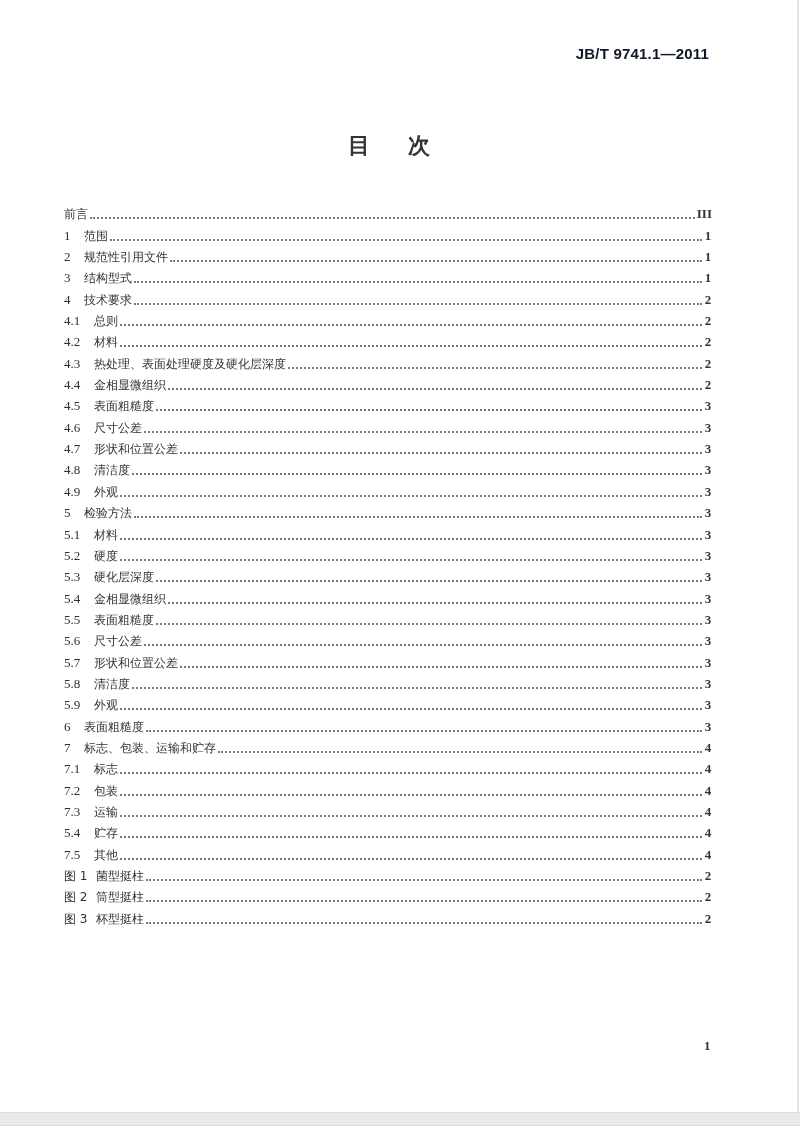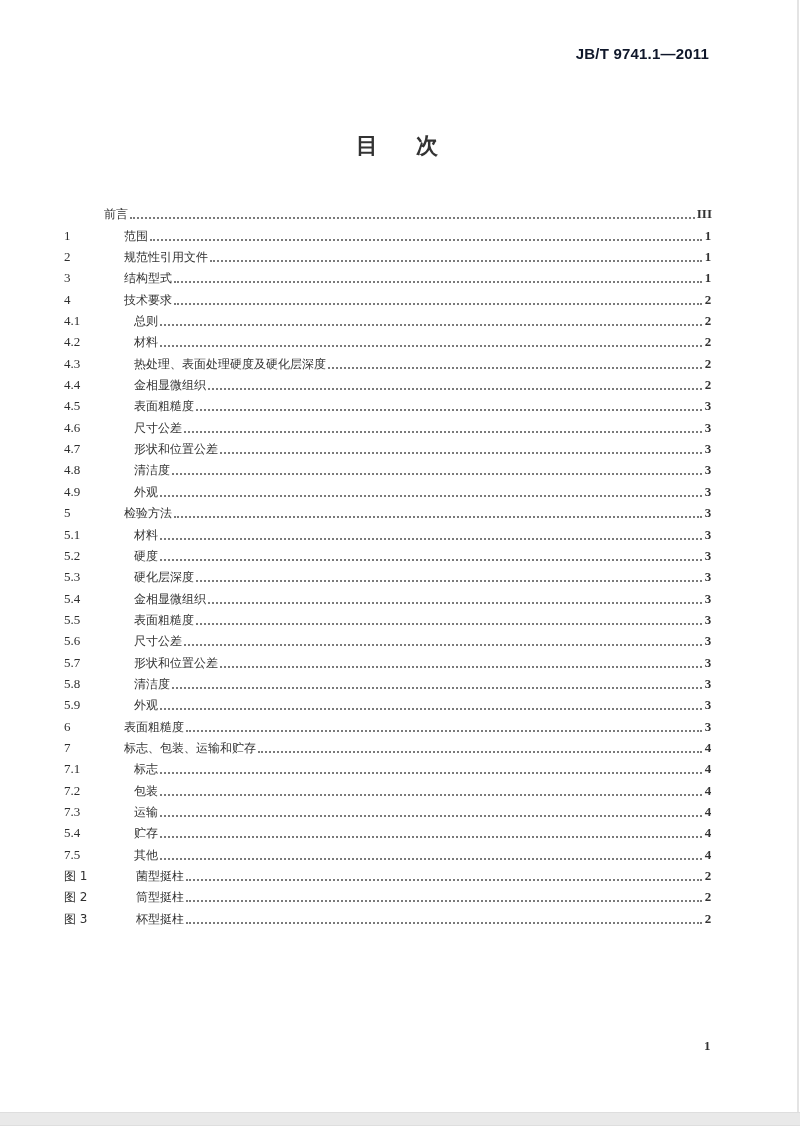"目次" .toc-title { left: 12px -> 4px }
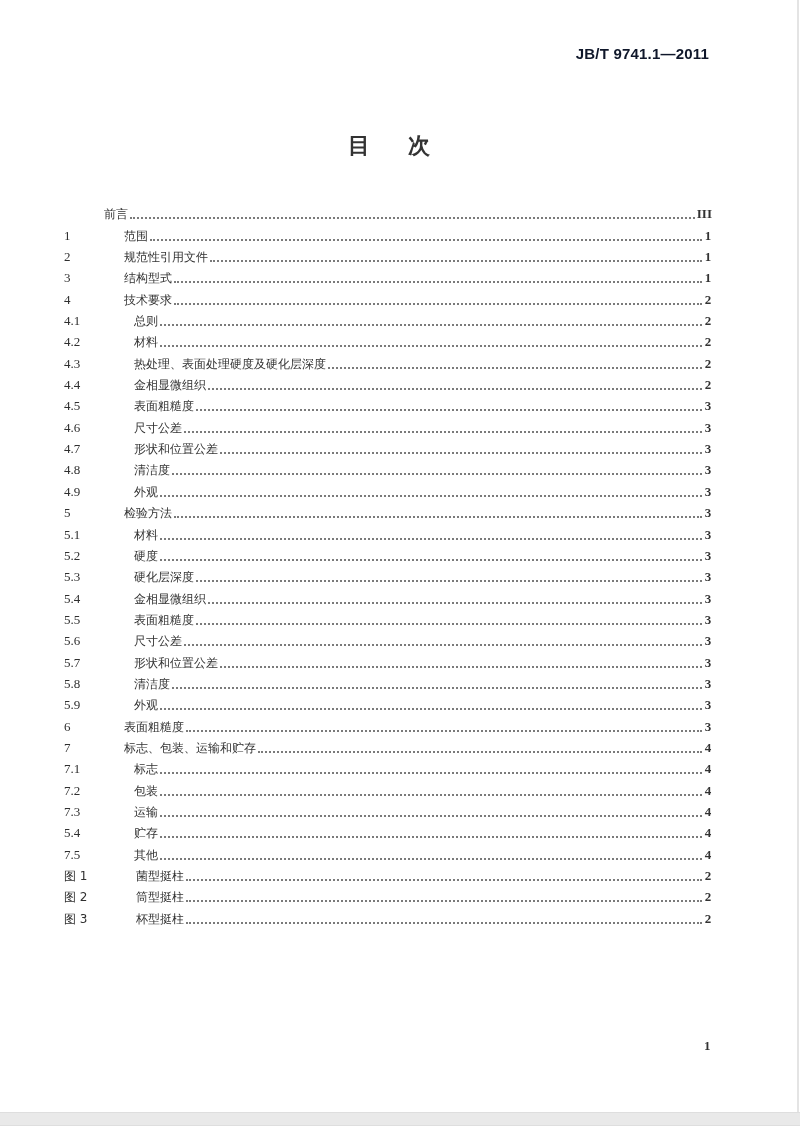"前言" .toc-text { margin-left: 40px -> none }
